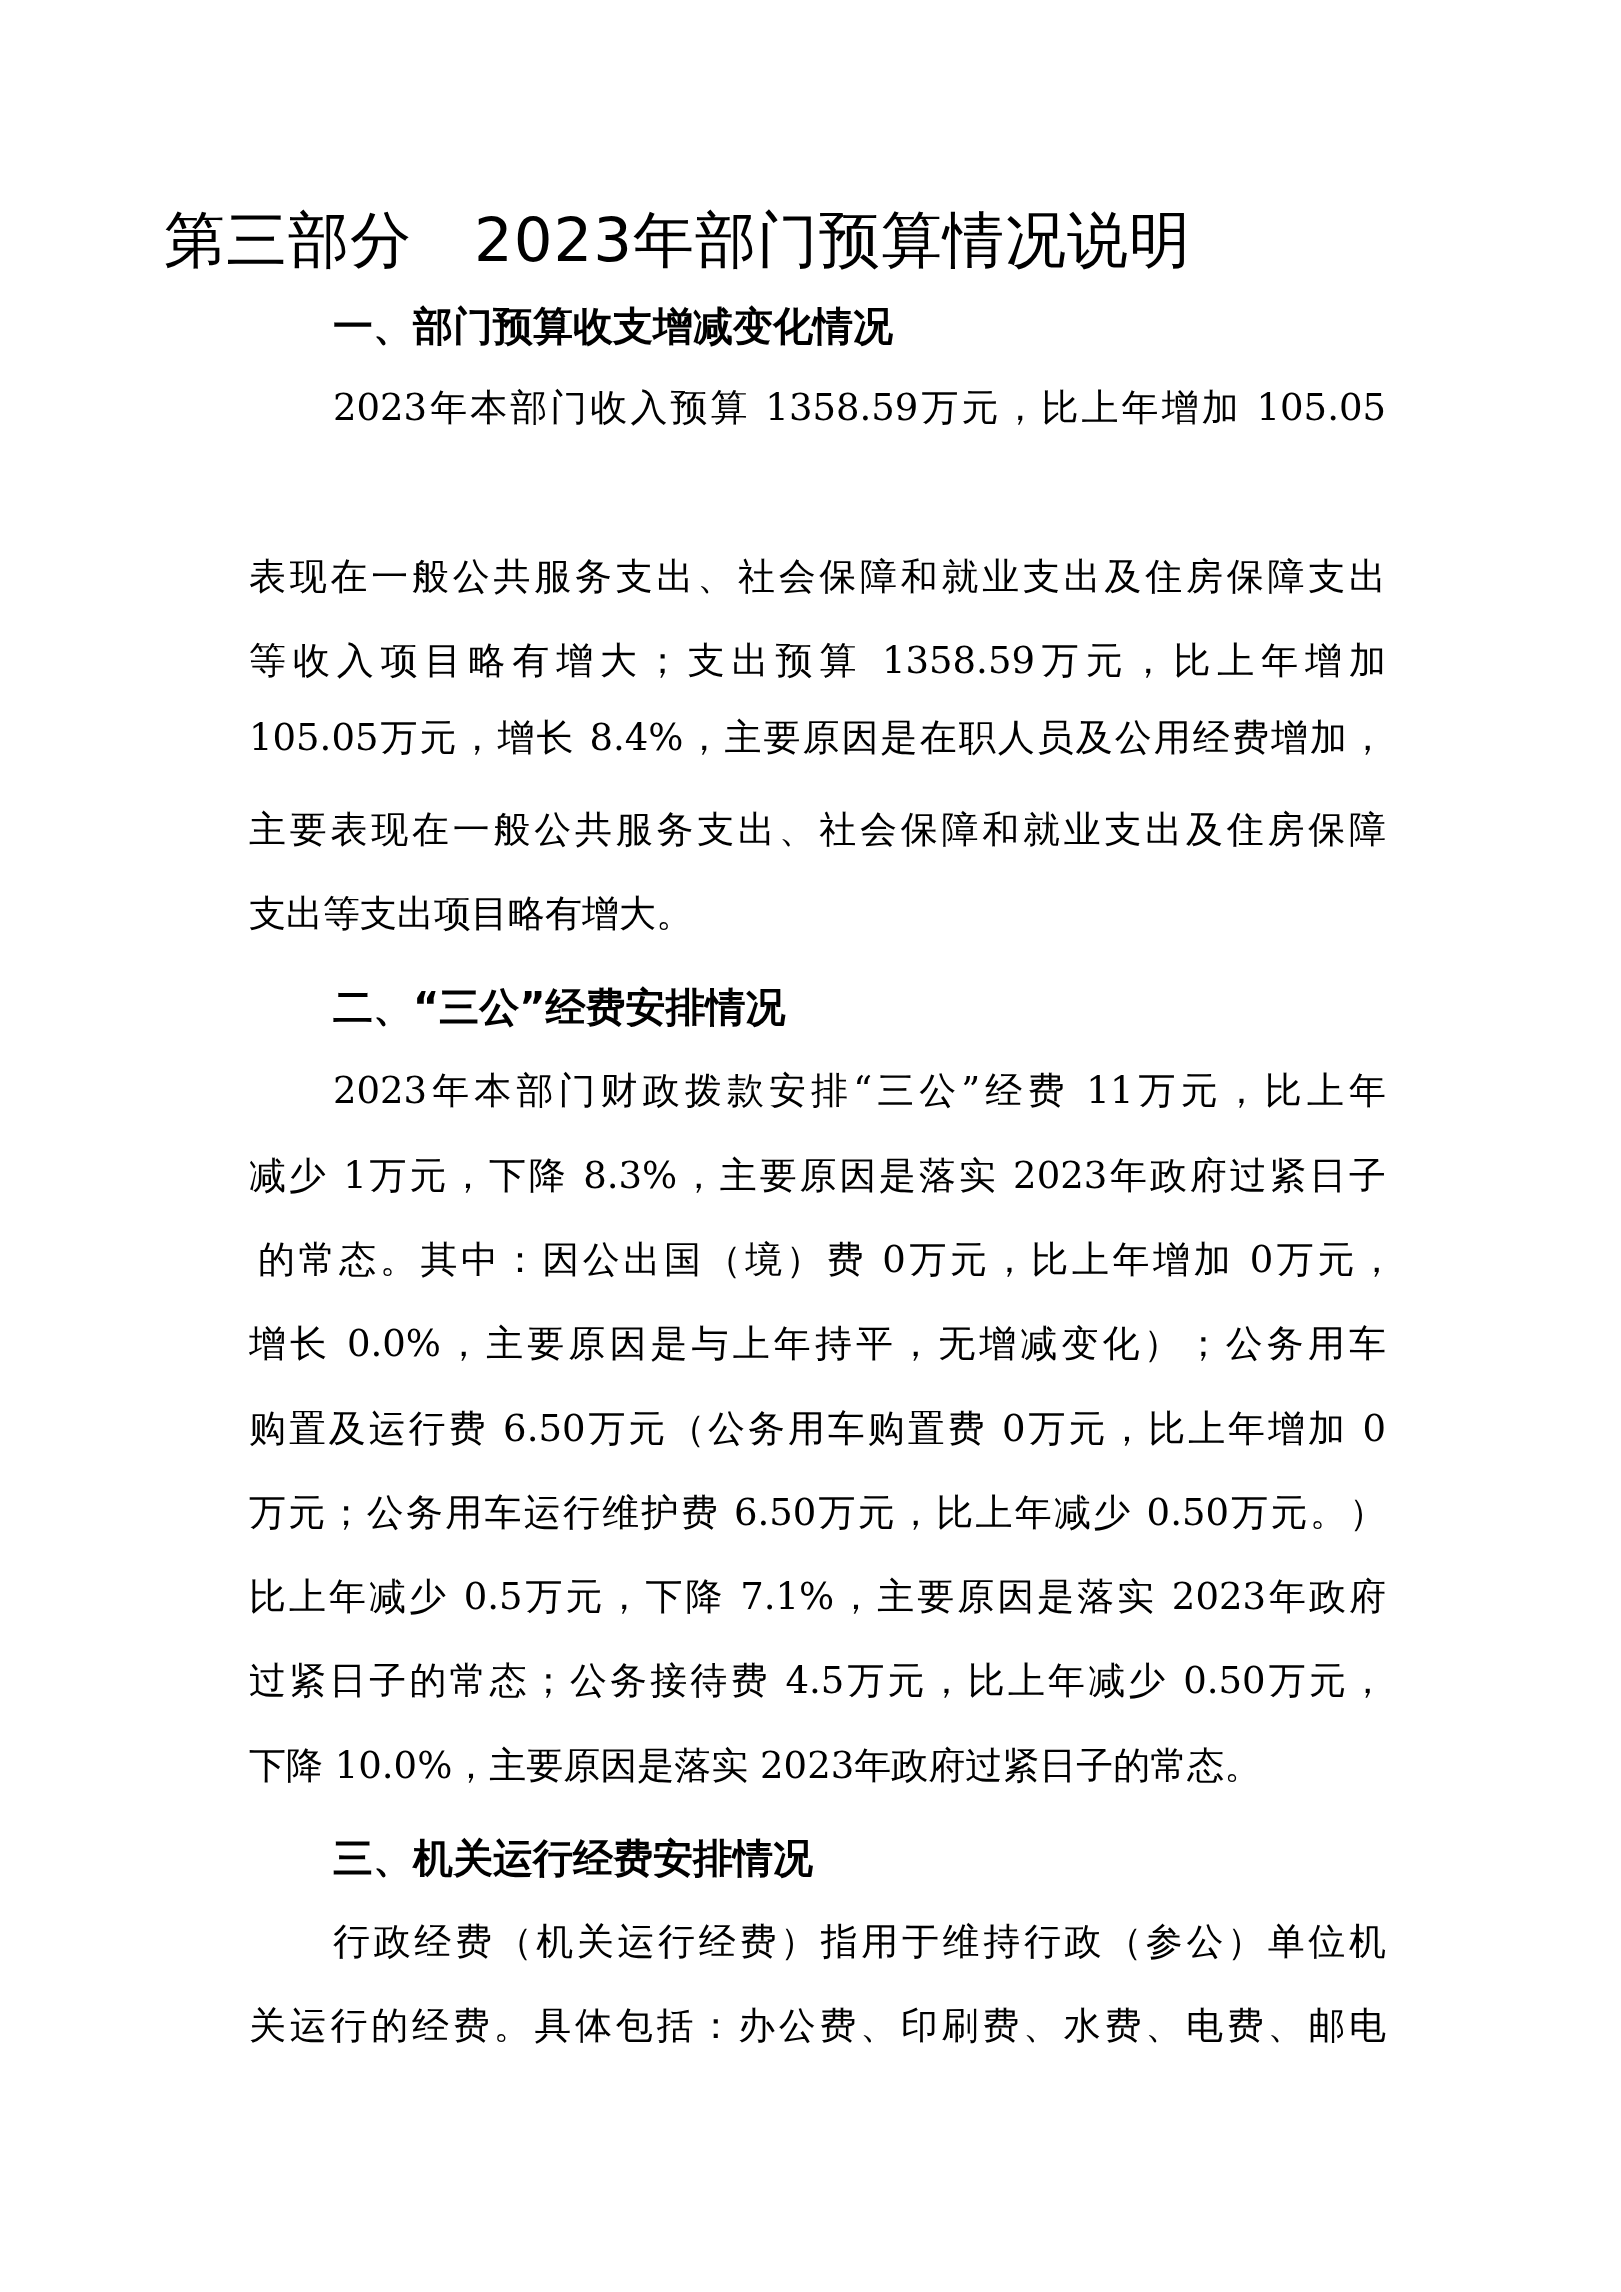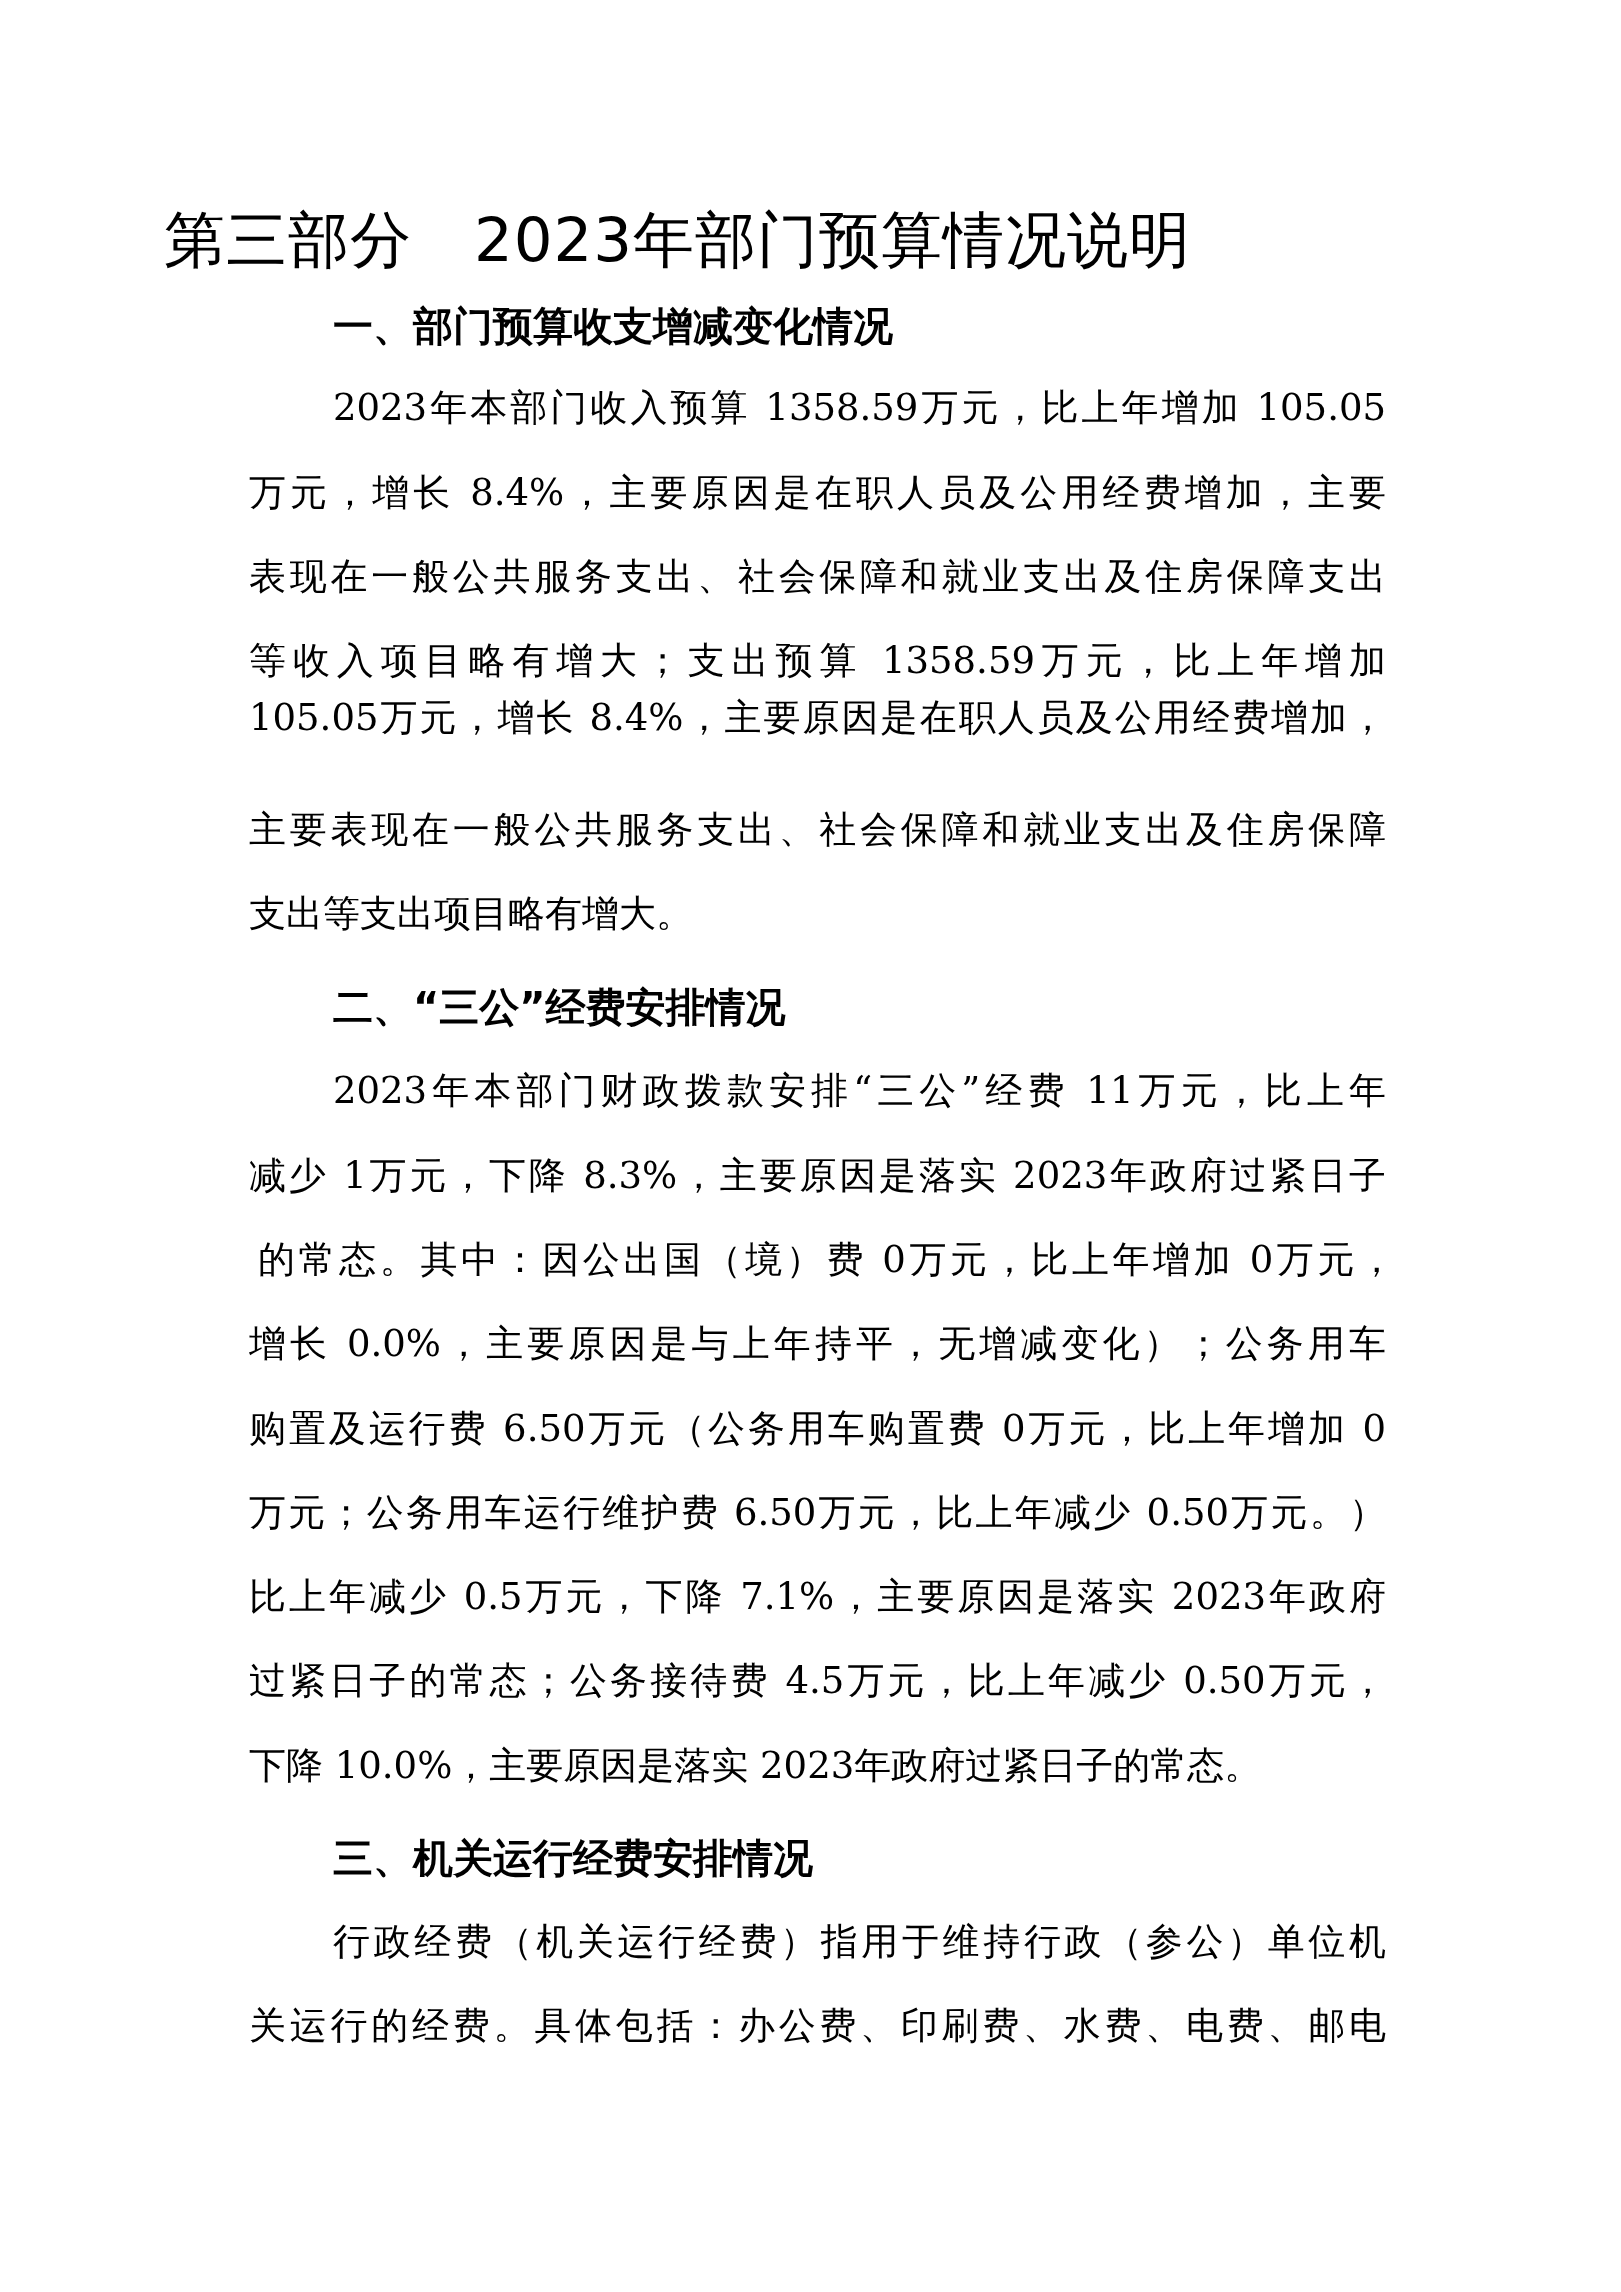"万元，增长 8.4%，主要原因是在职人员及公用经费增加，主要" div.line { html: <div>万元，增长 8.4%，主要原因是在职人员及公用经费增加，主要</div> -> none }
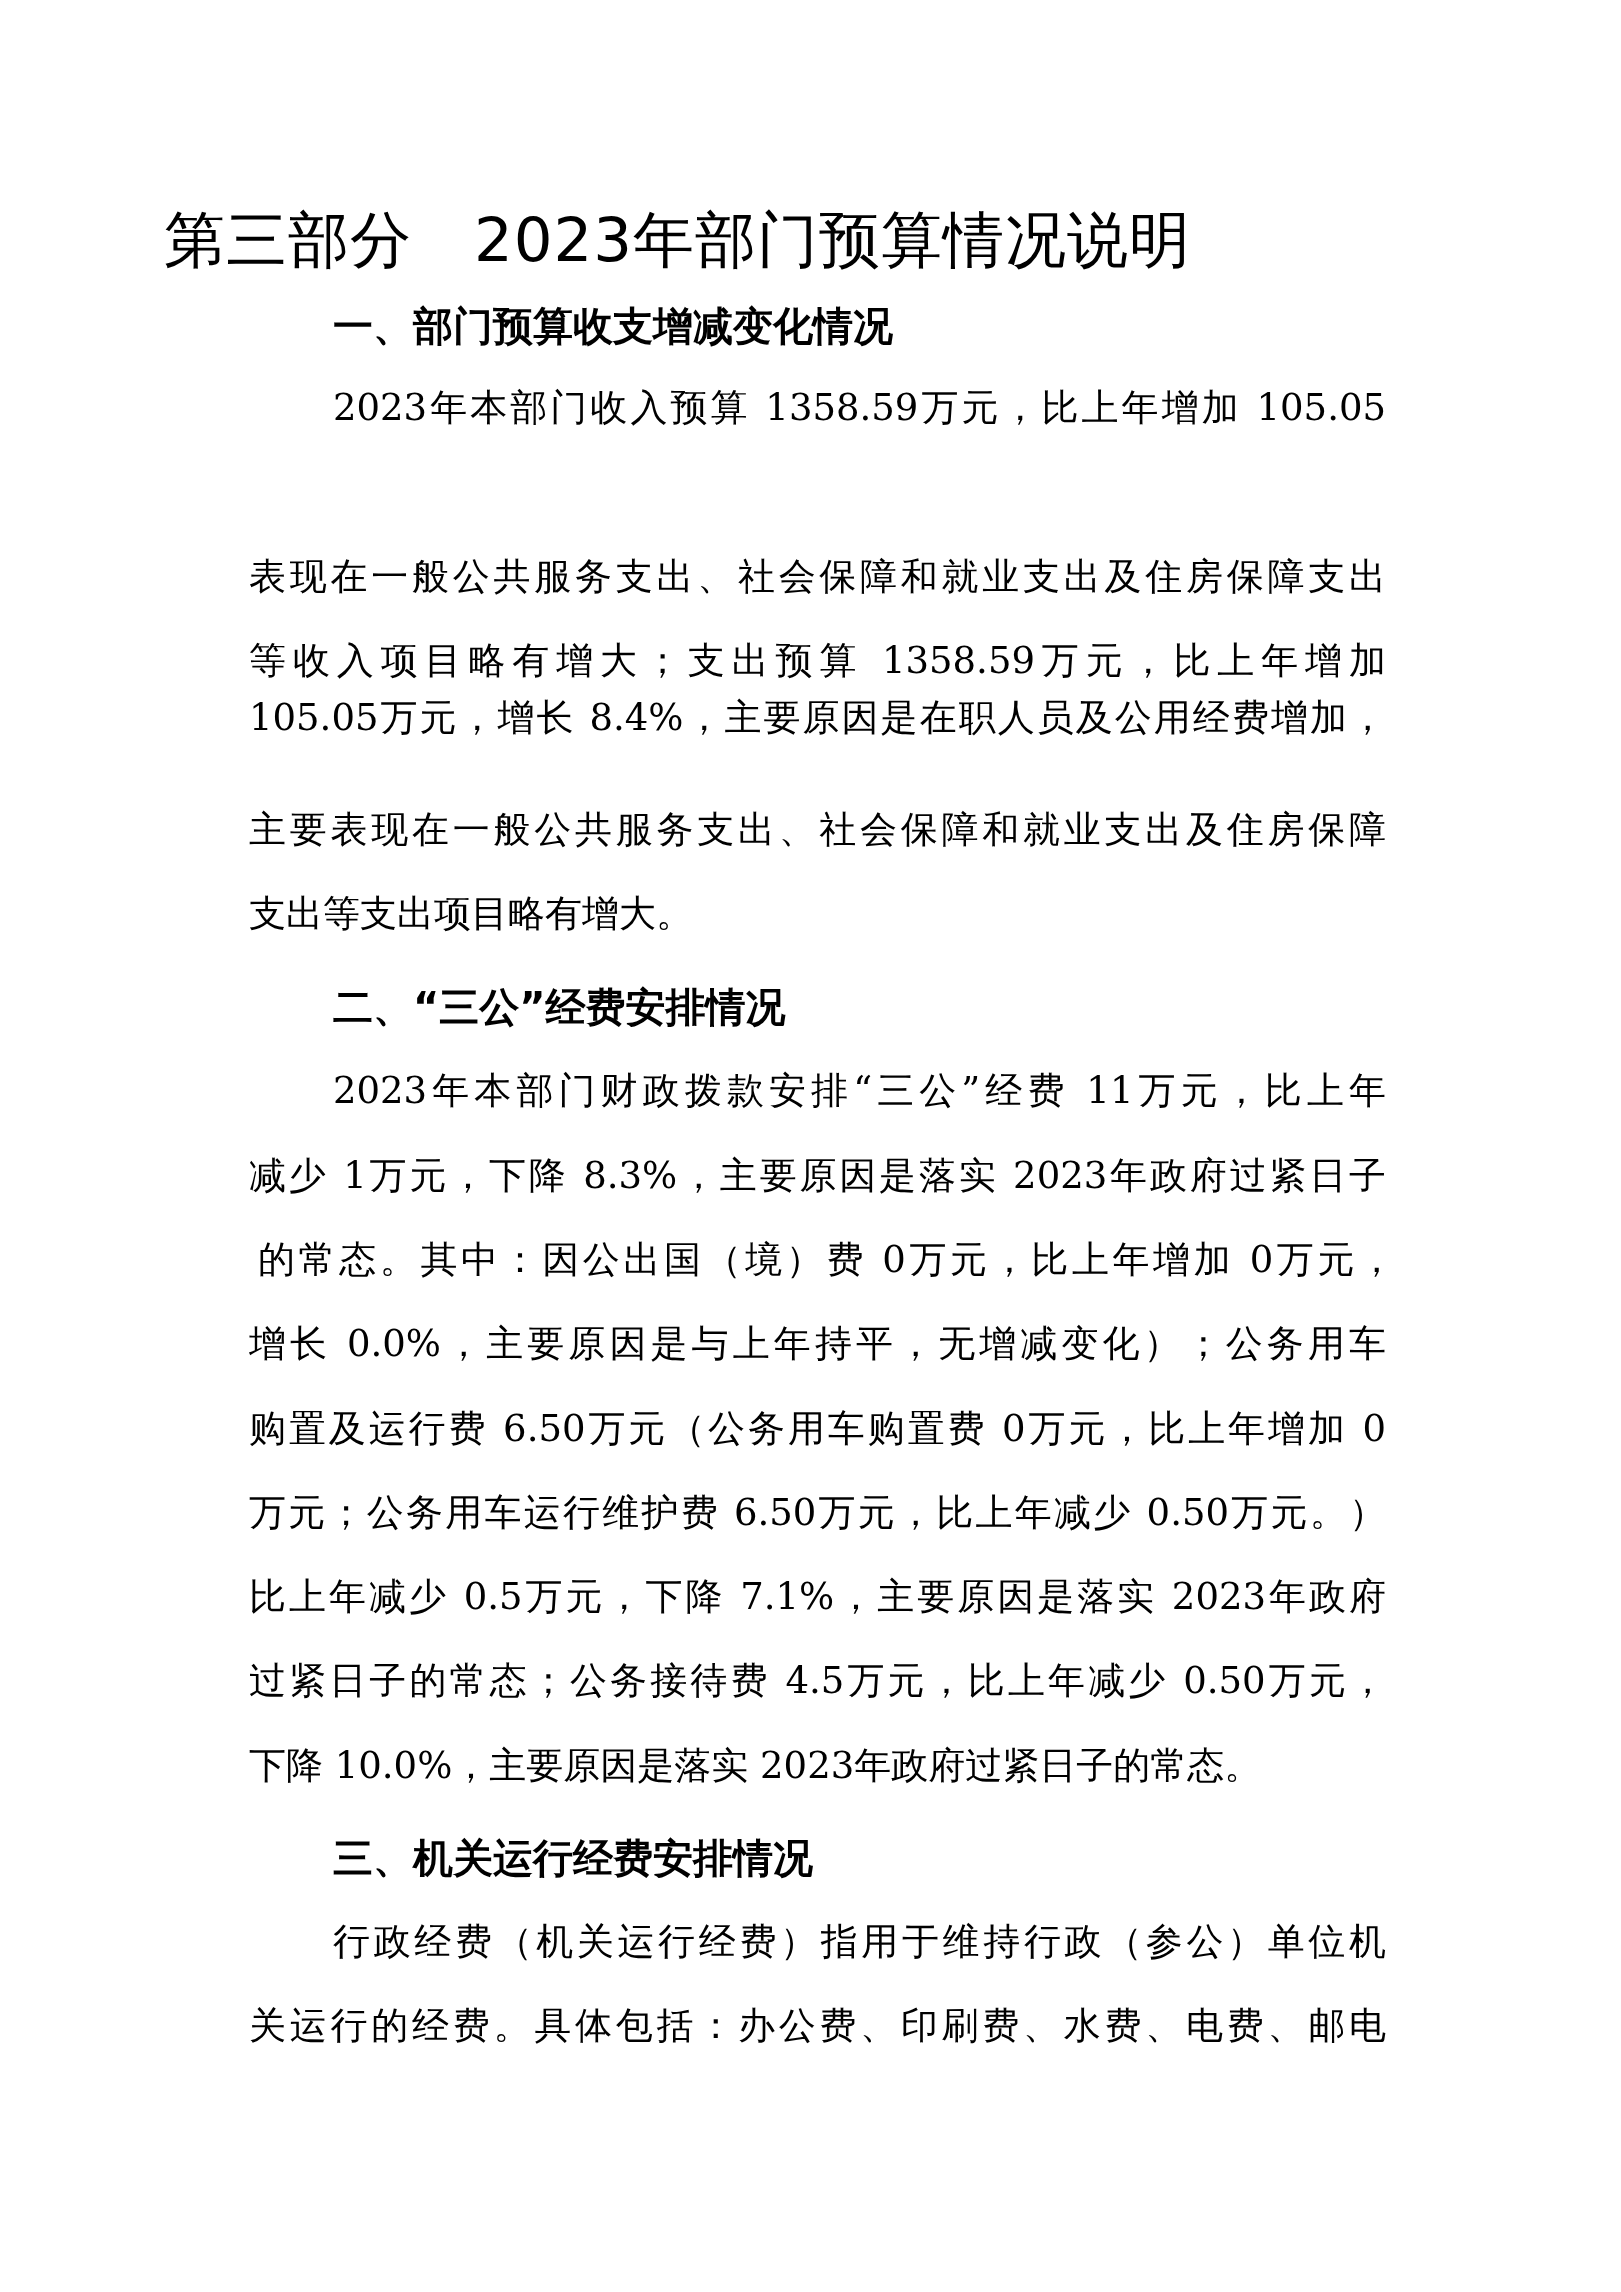"105.05万元，增长 8.4%，主要原因是在职人员及公用经费增加，" div.line { top: 692px -> 712px }
